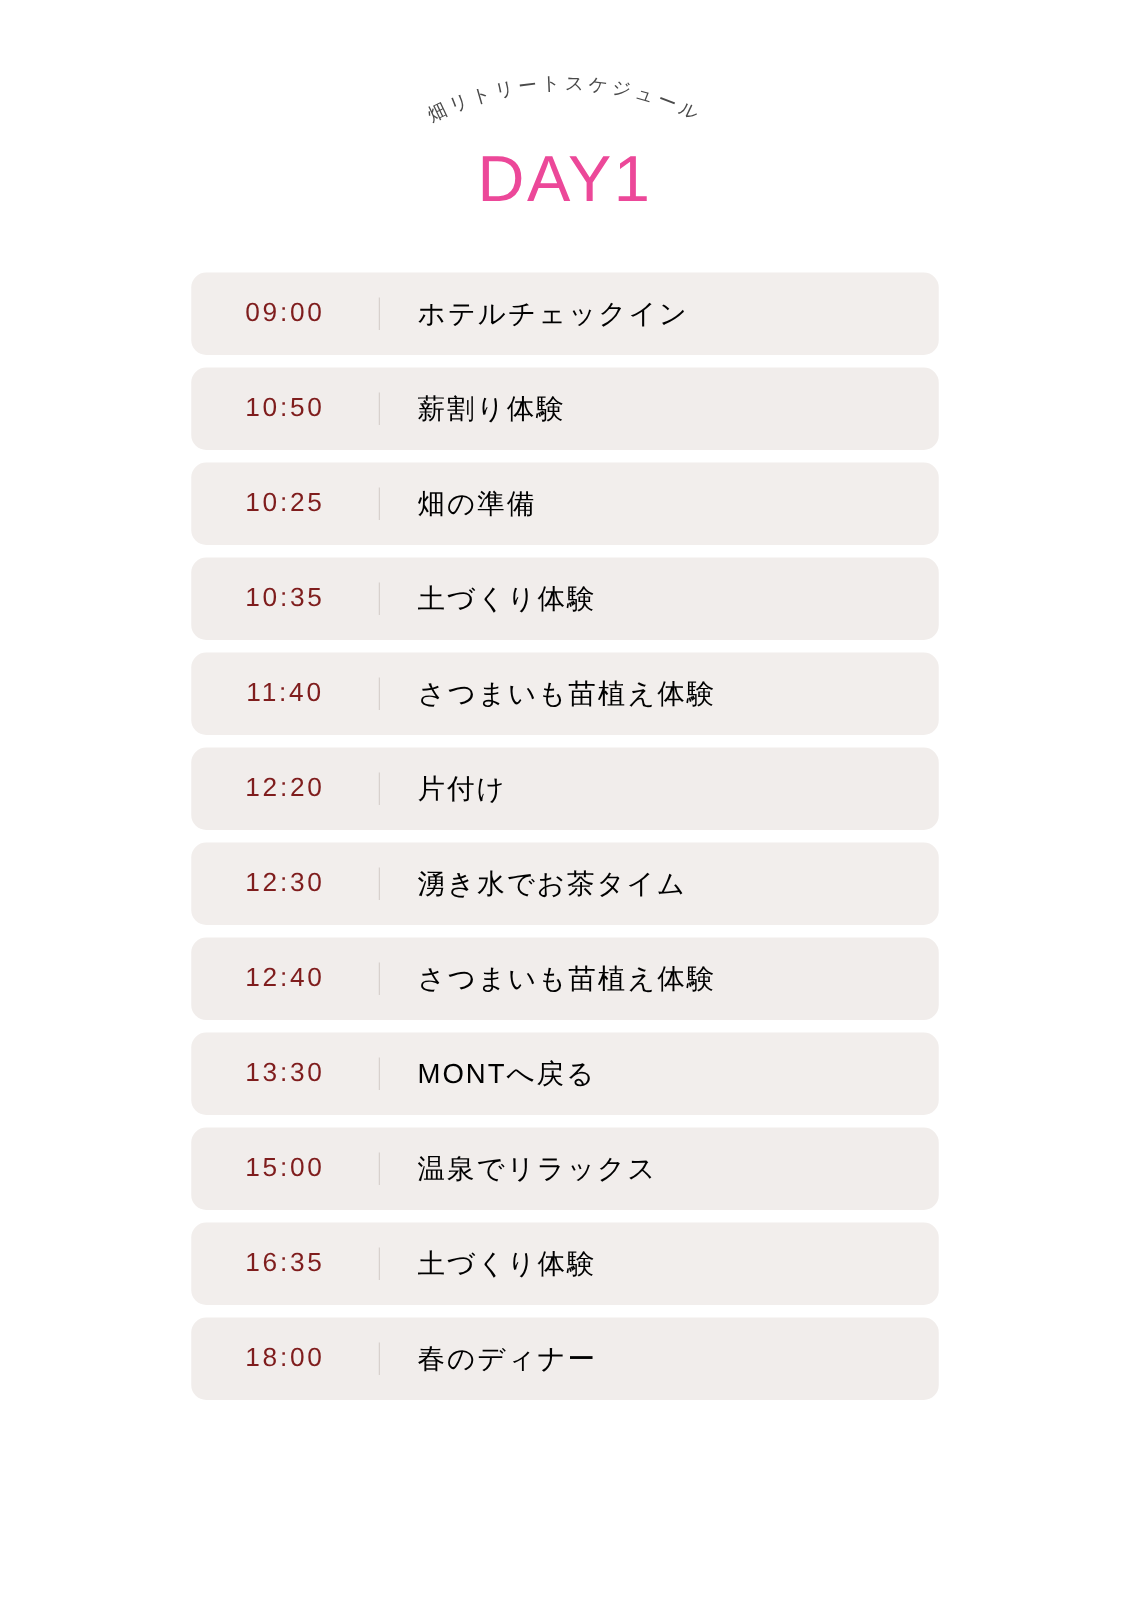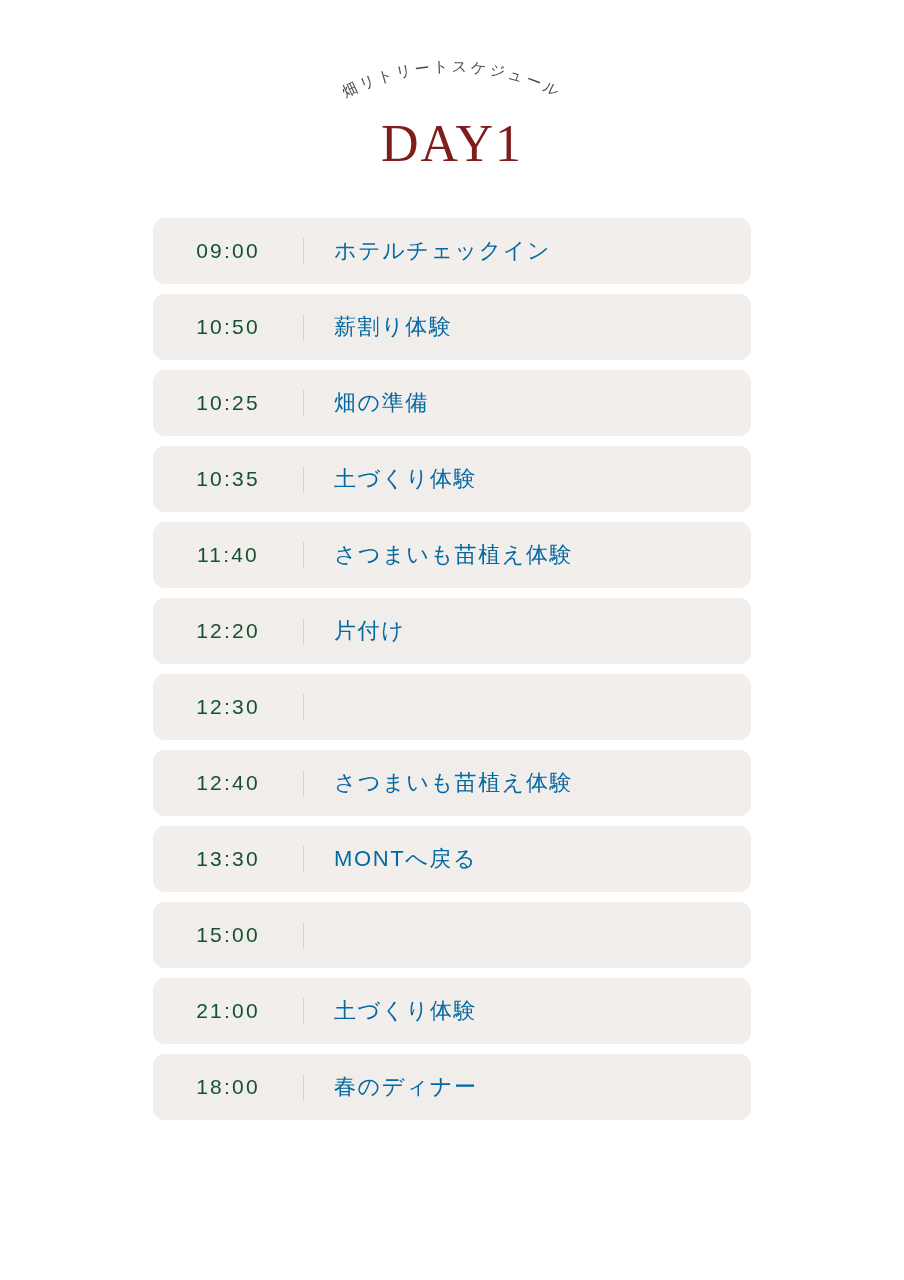"DAY1" .day-title { color: #7f1d1d -> #ec4899; font-family: Liberation Serif, serif -> Liberation Sans, sans-serif }
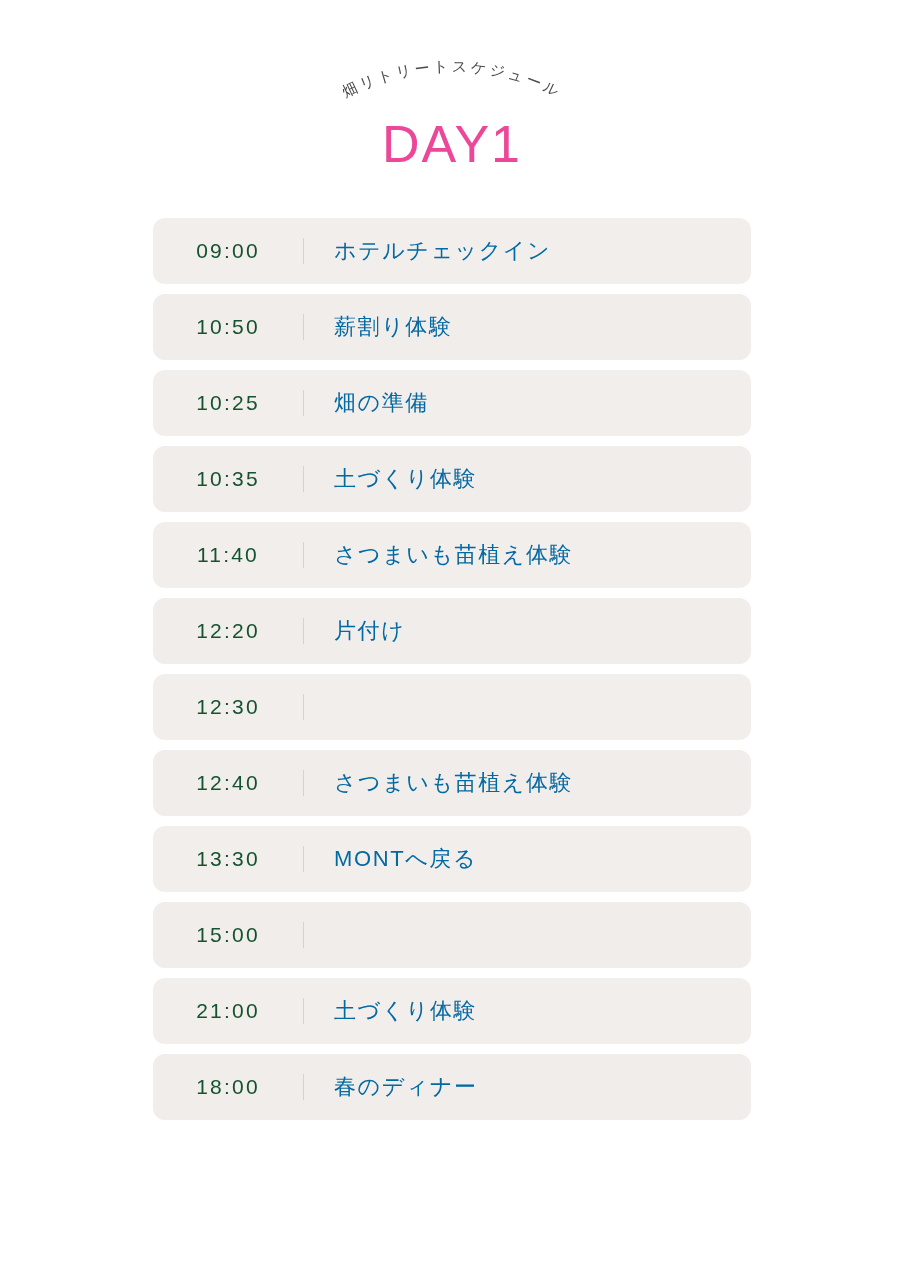"09:00" .time { color: #14532d -> #7f1d1d }
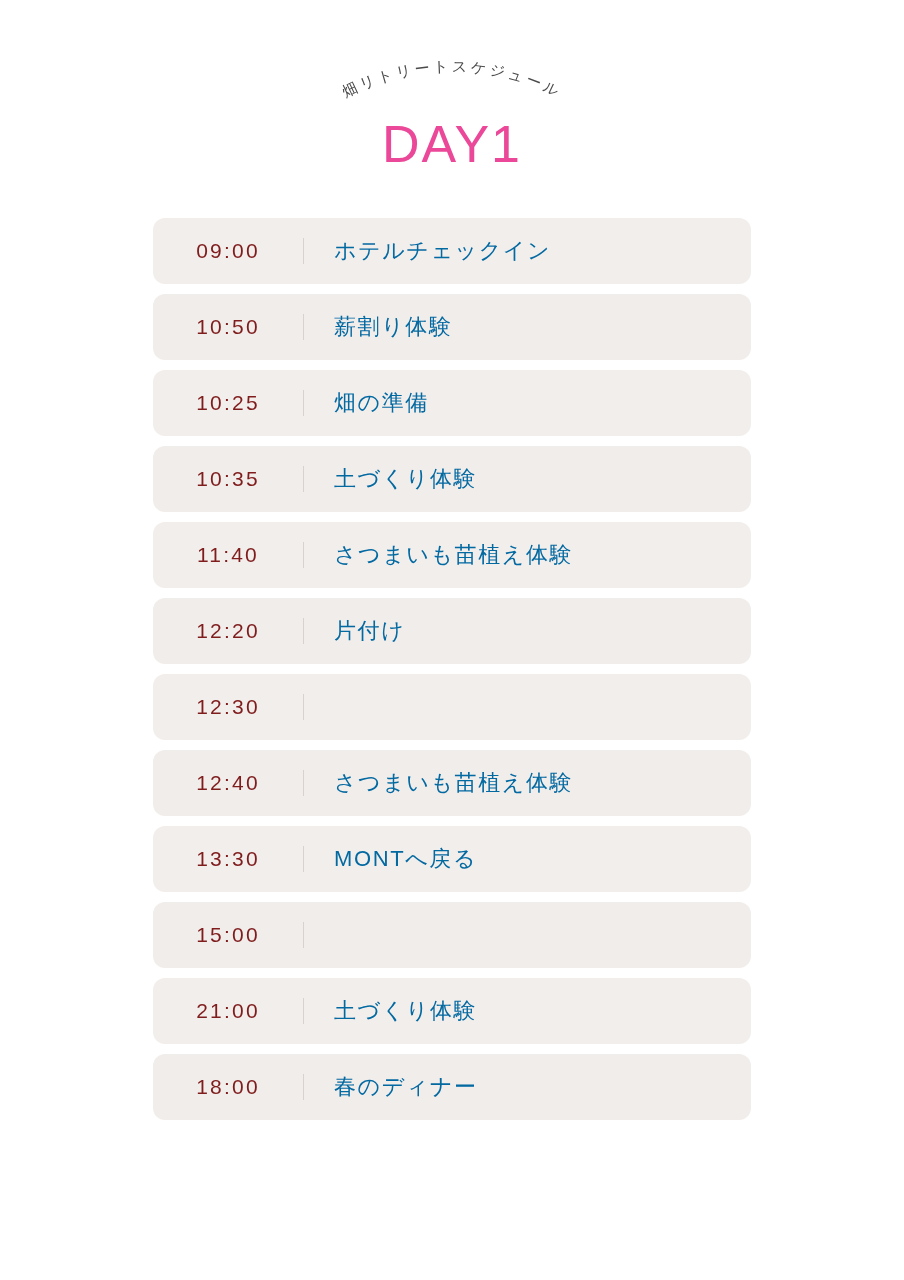"ホテルチェックイン" .activity { color: #0369a1 -> #000000 }
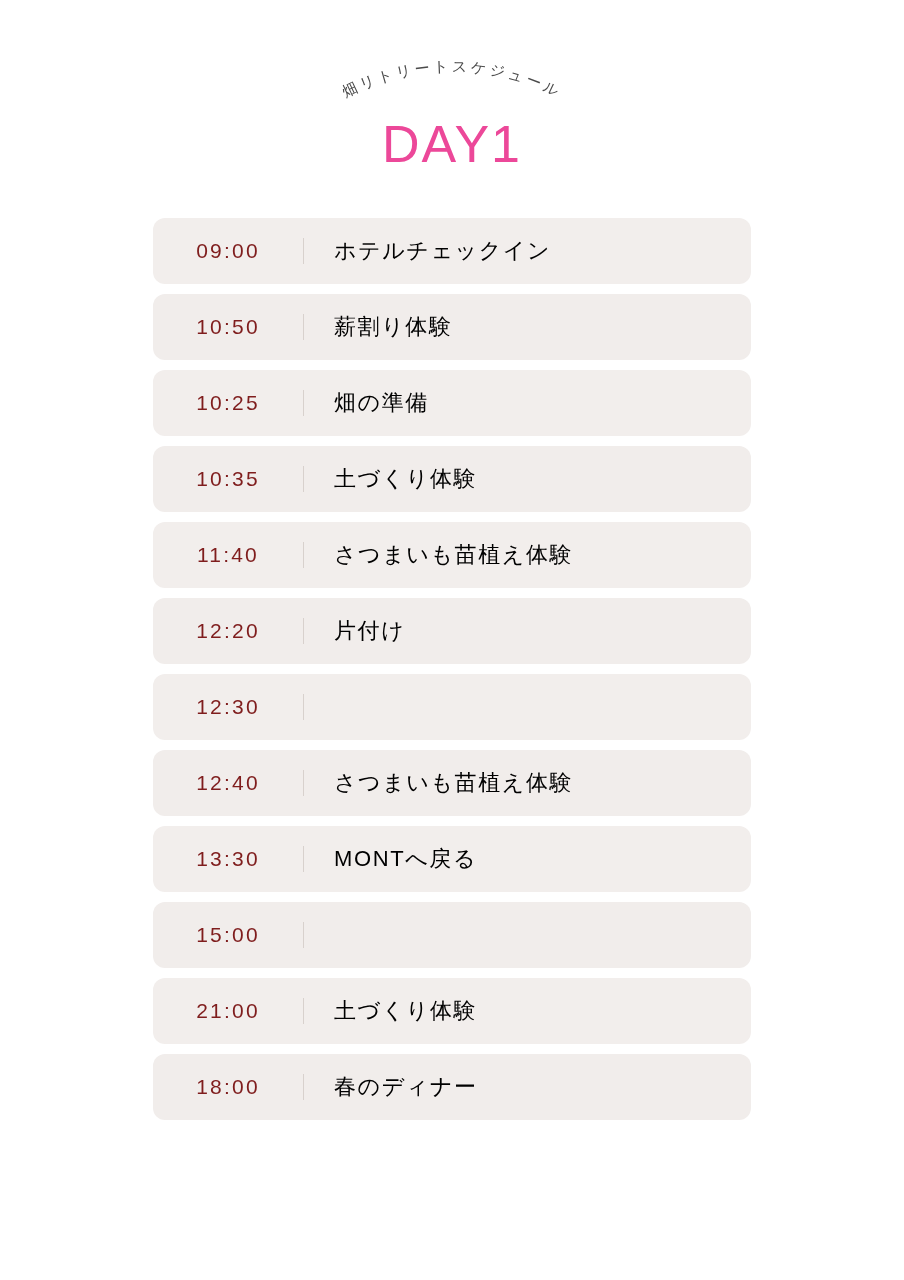"湧き水でお茶タイム" div.activity { html: none -> <div>湧き水でお茶タイム</div> }
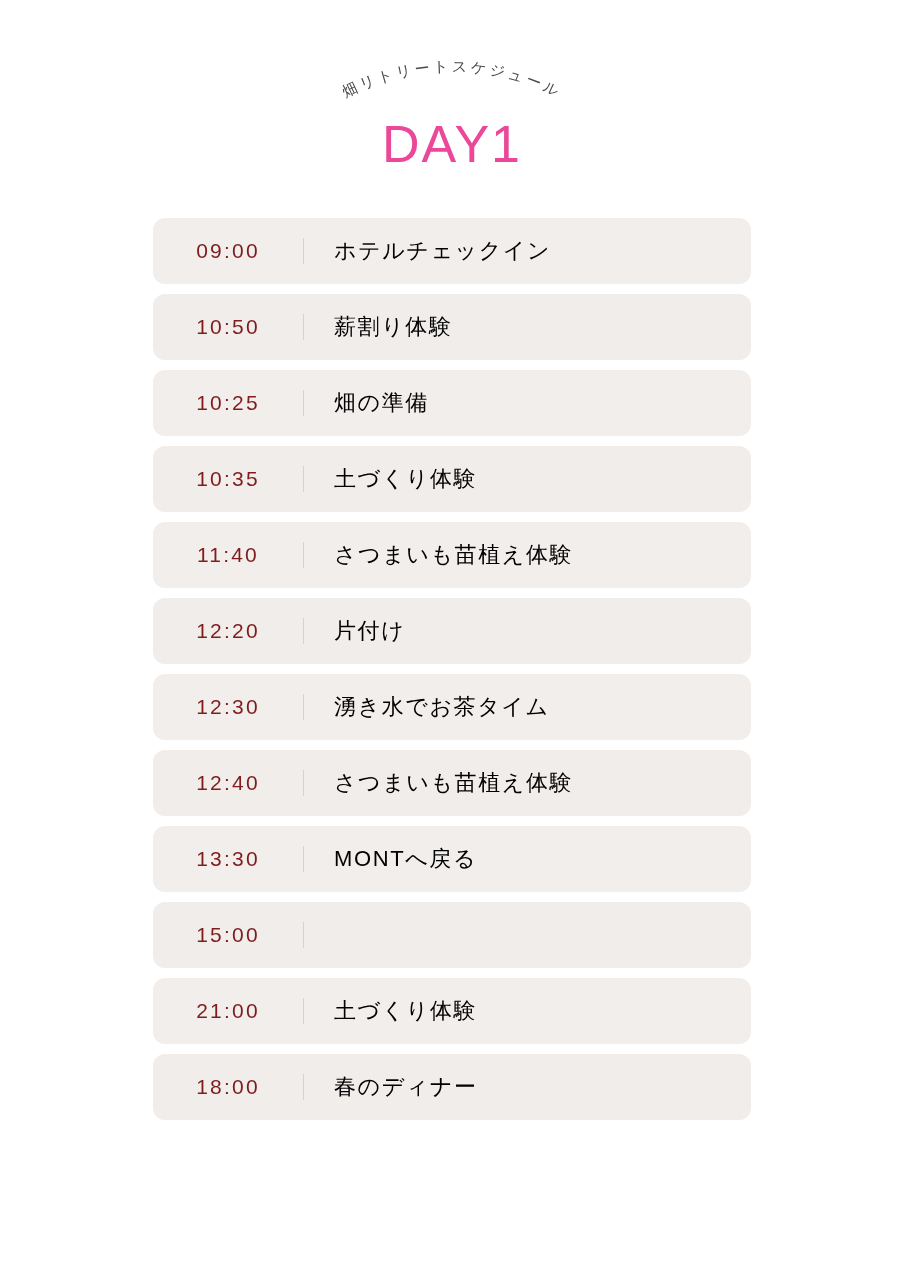"温泉でリラックス" div.activity { html: none -> <div>温泉でリラックス</div> }
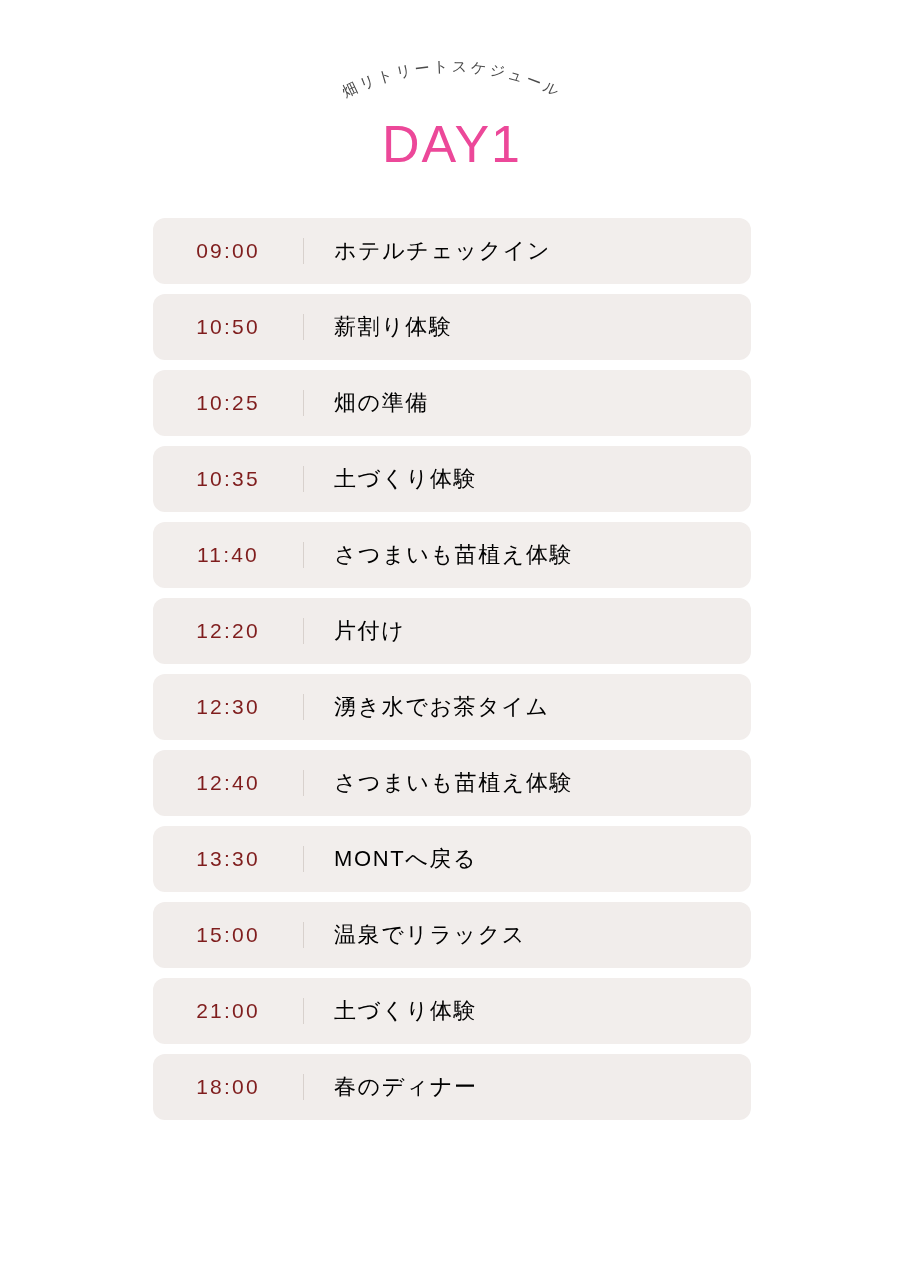"21:00" div.time { text: 21:00 -> 16:35 }
